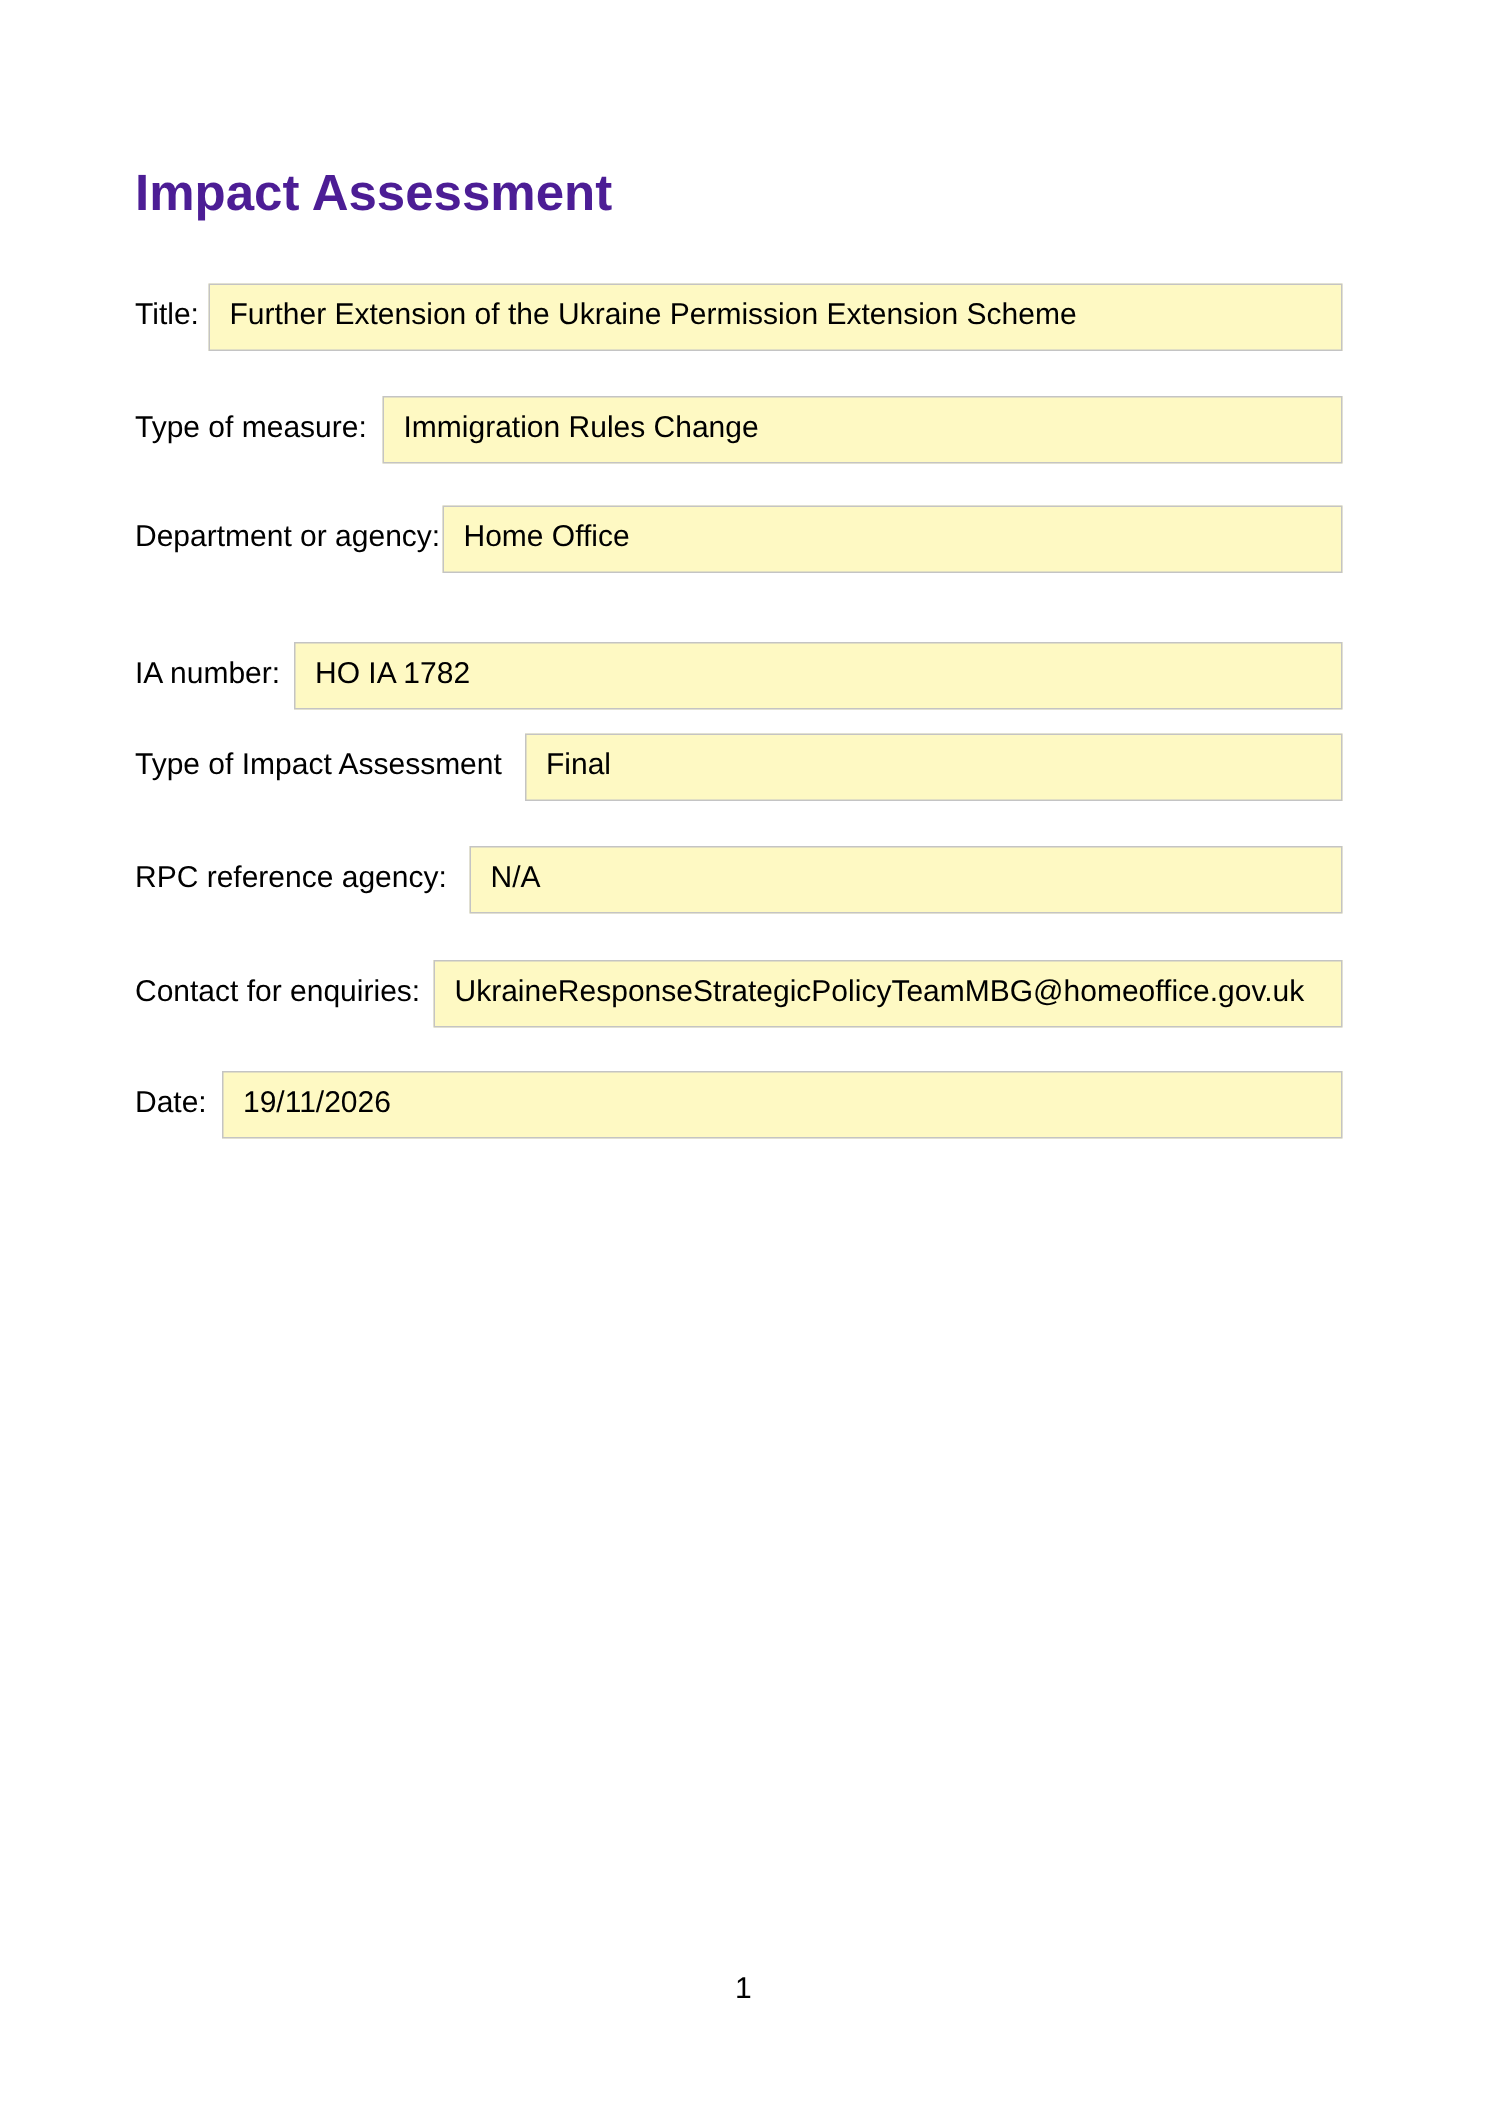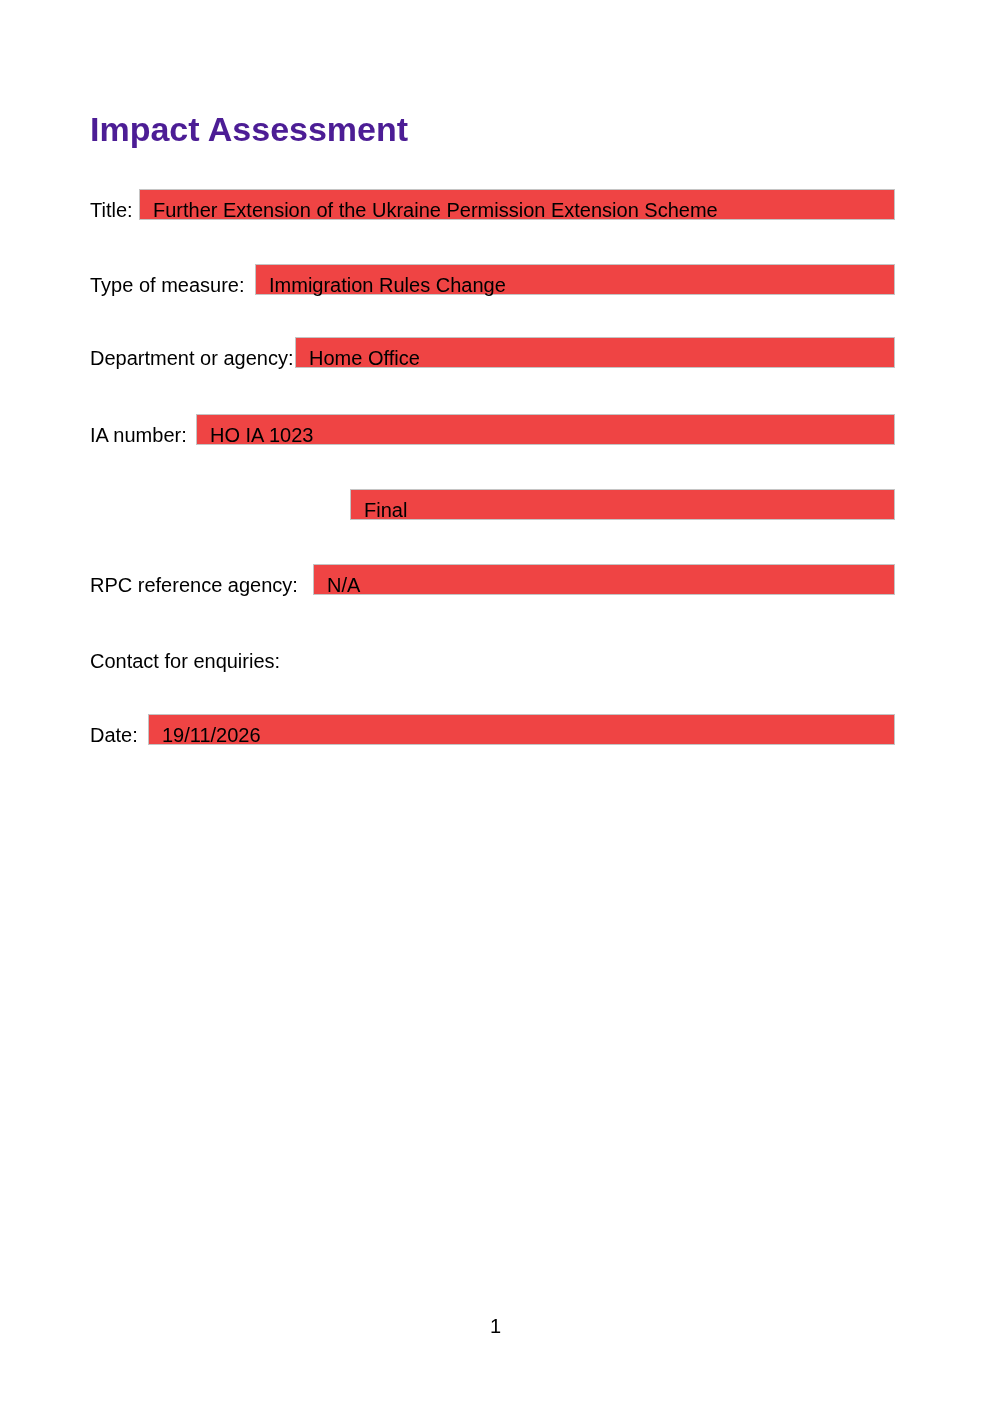"Further Extension of the Ukraine" .field-box { background: #ef4444 -> #fef9c3; height: 31px -> 45px }
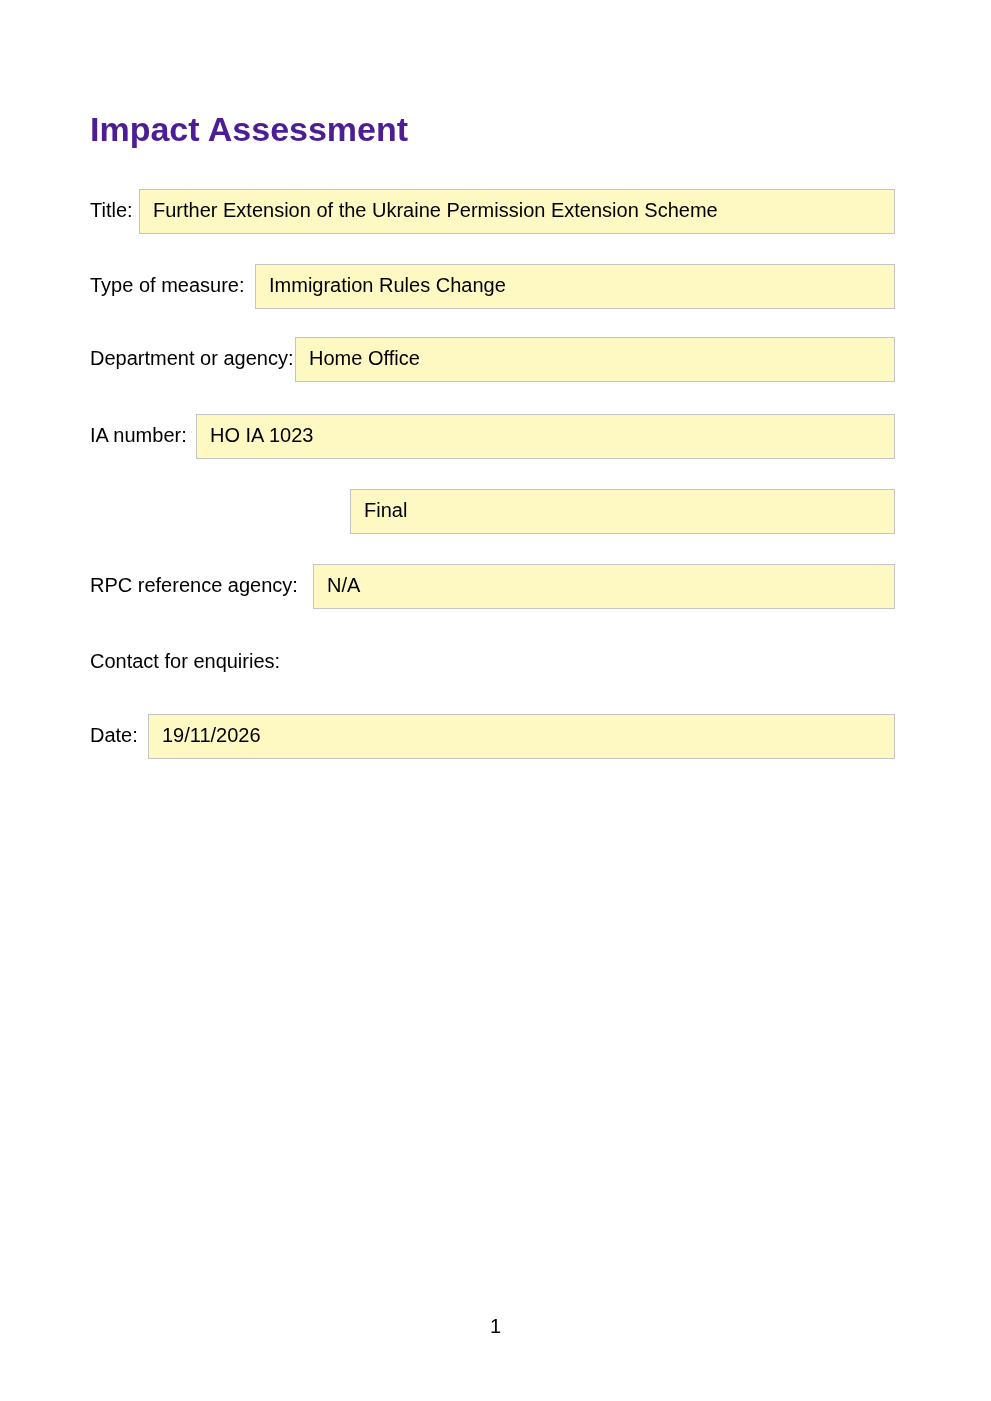"IA number:" .row-4 { top: 414px -> 428px }
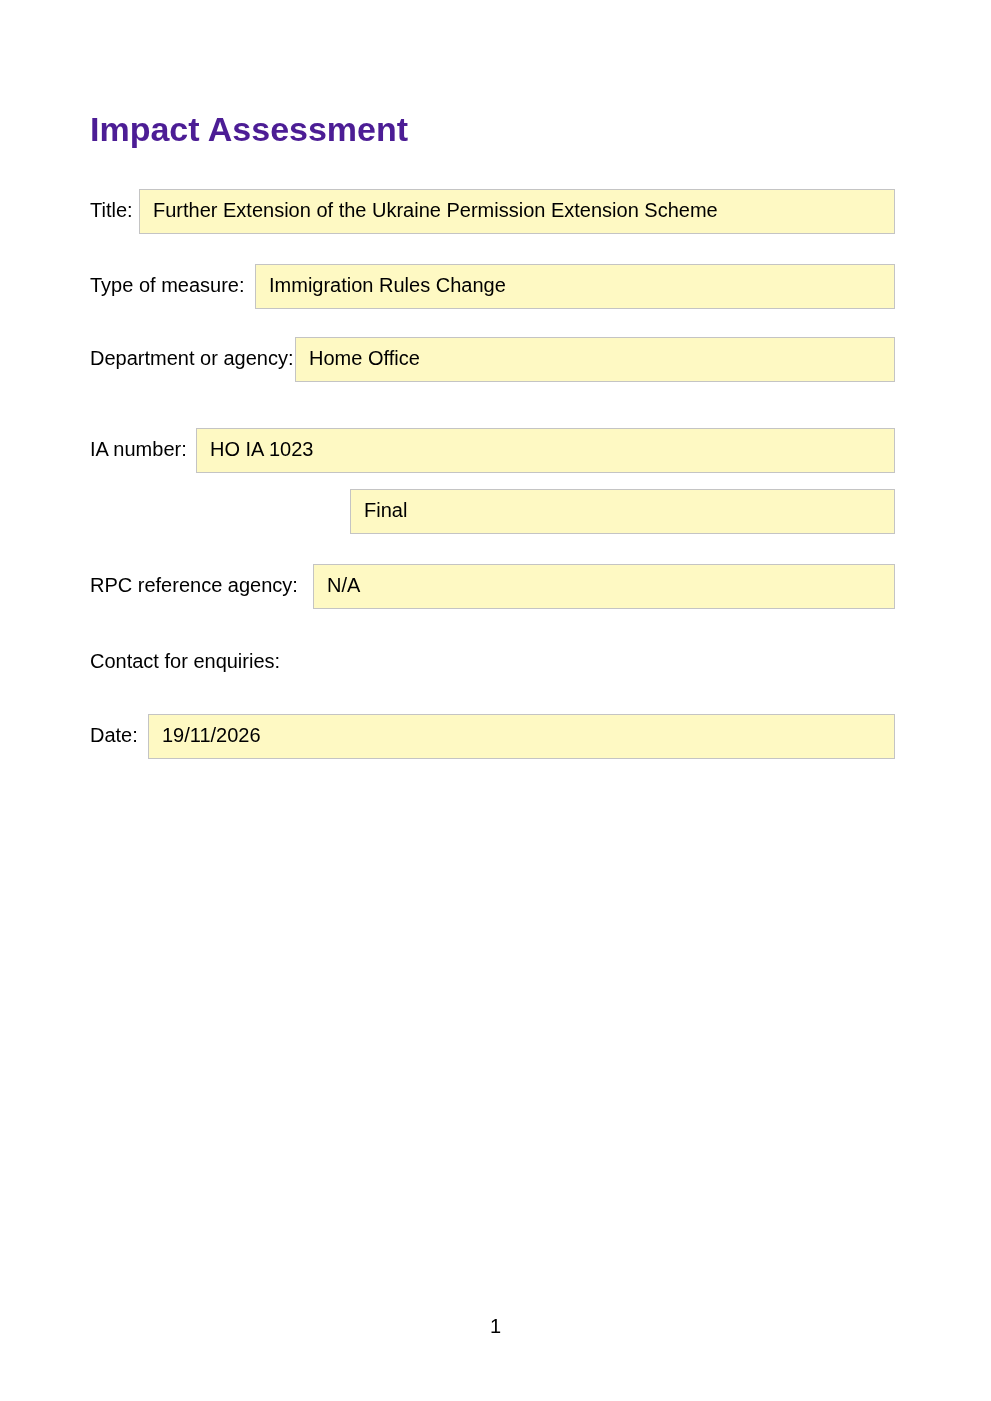"HO IA 1023" div.field-value { text: 1023 -> 1782 }
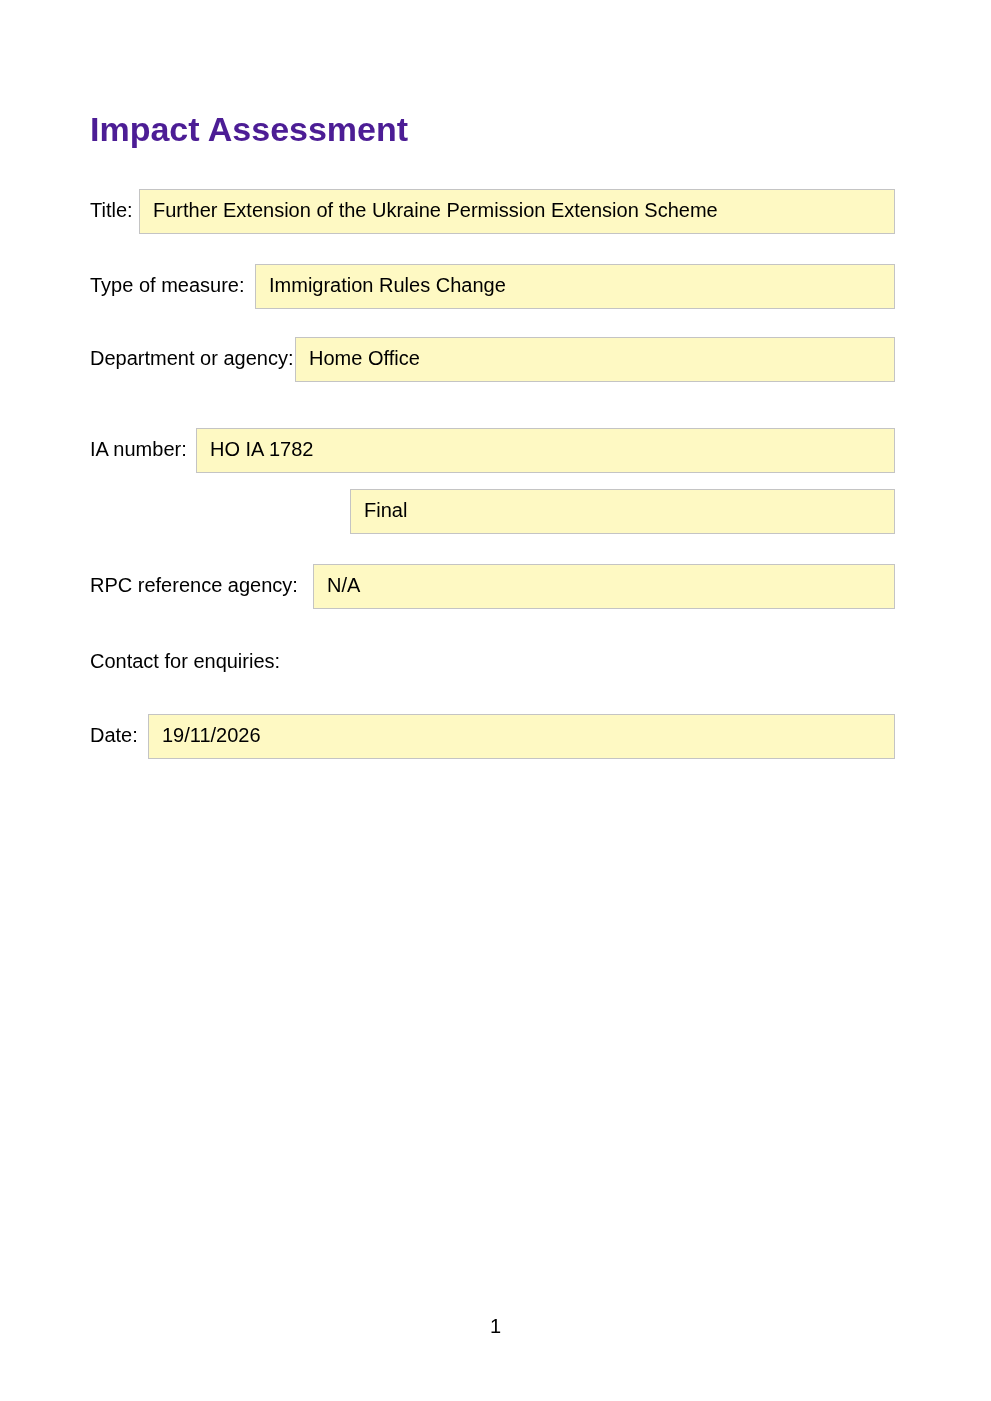"Type of Impact Assessment" div.field-label { html: none -> <div>Type of Impact Assessment</div> }
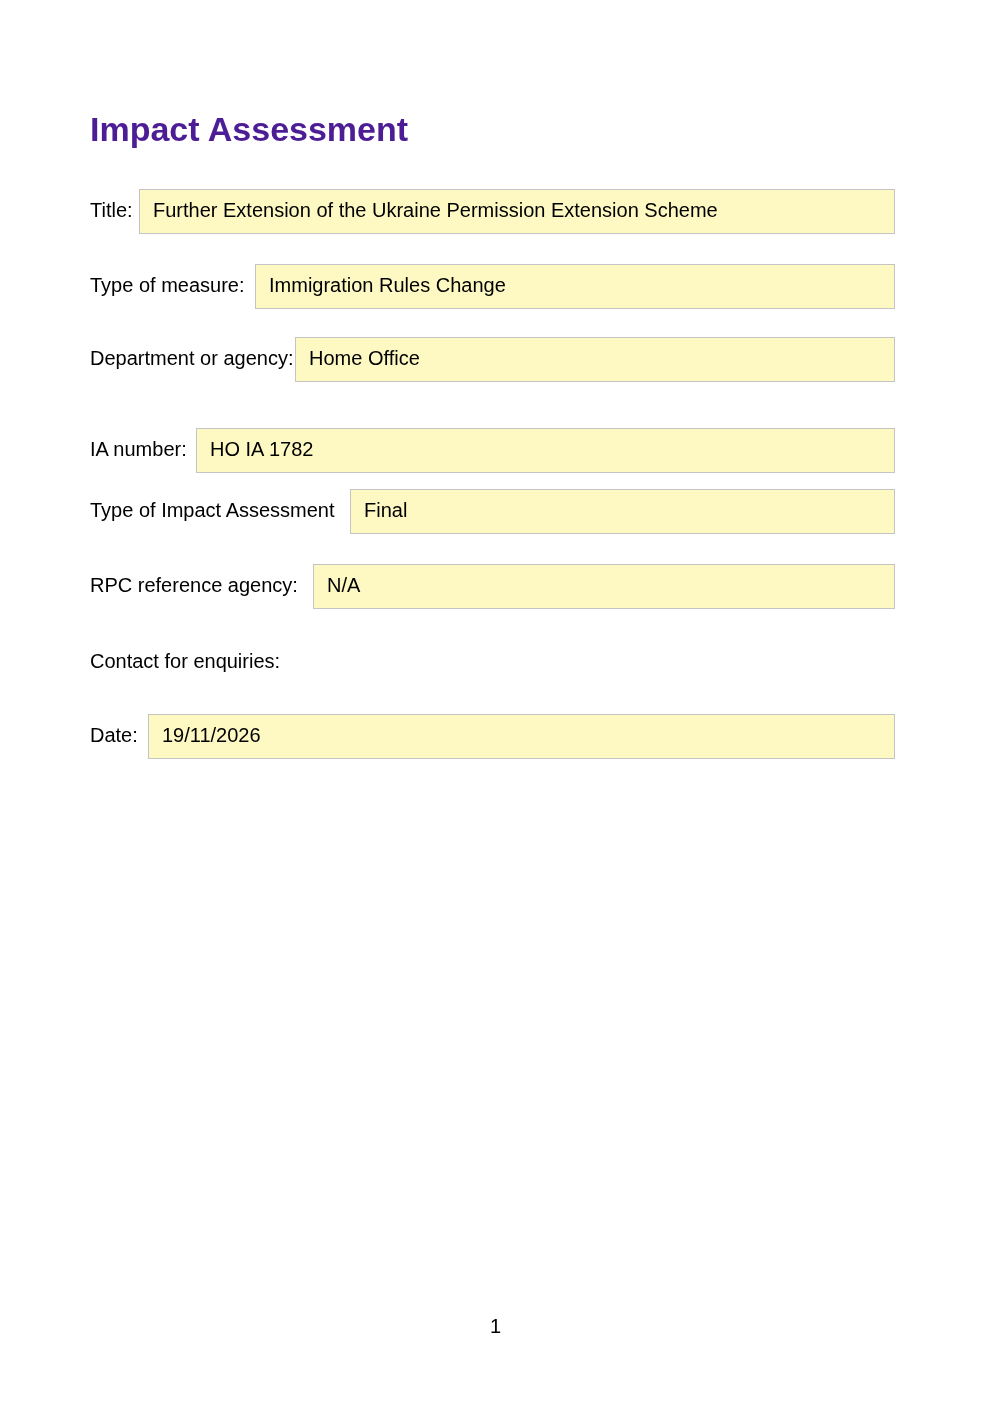"UkraineResponseStrategicPolicyTeamMBG@ho" div.field-box { html: none -> <div> <div>UkraineResponseStrategicPolicyTeamMBG@homeoffice.gov.uk</div> </div> }
